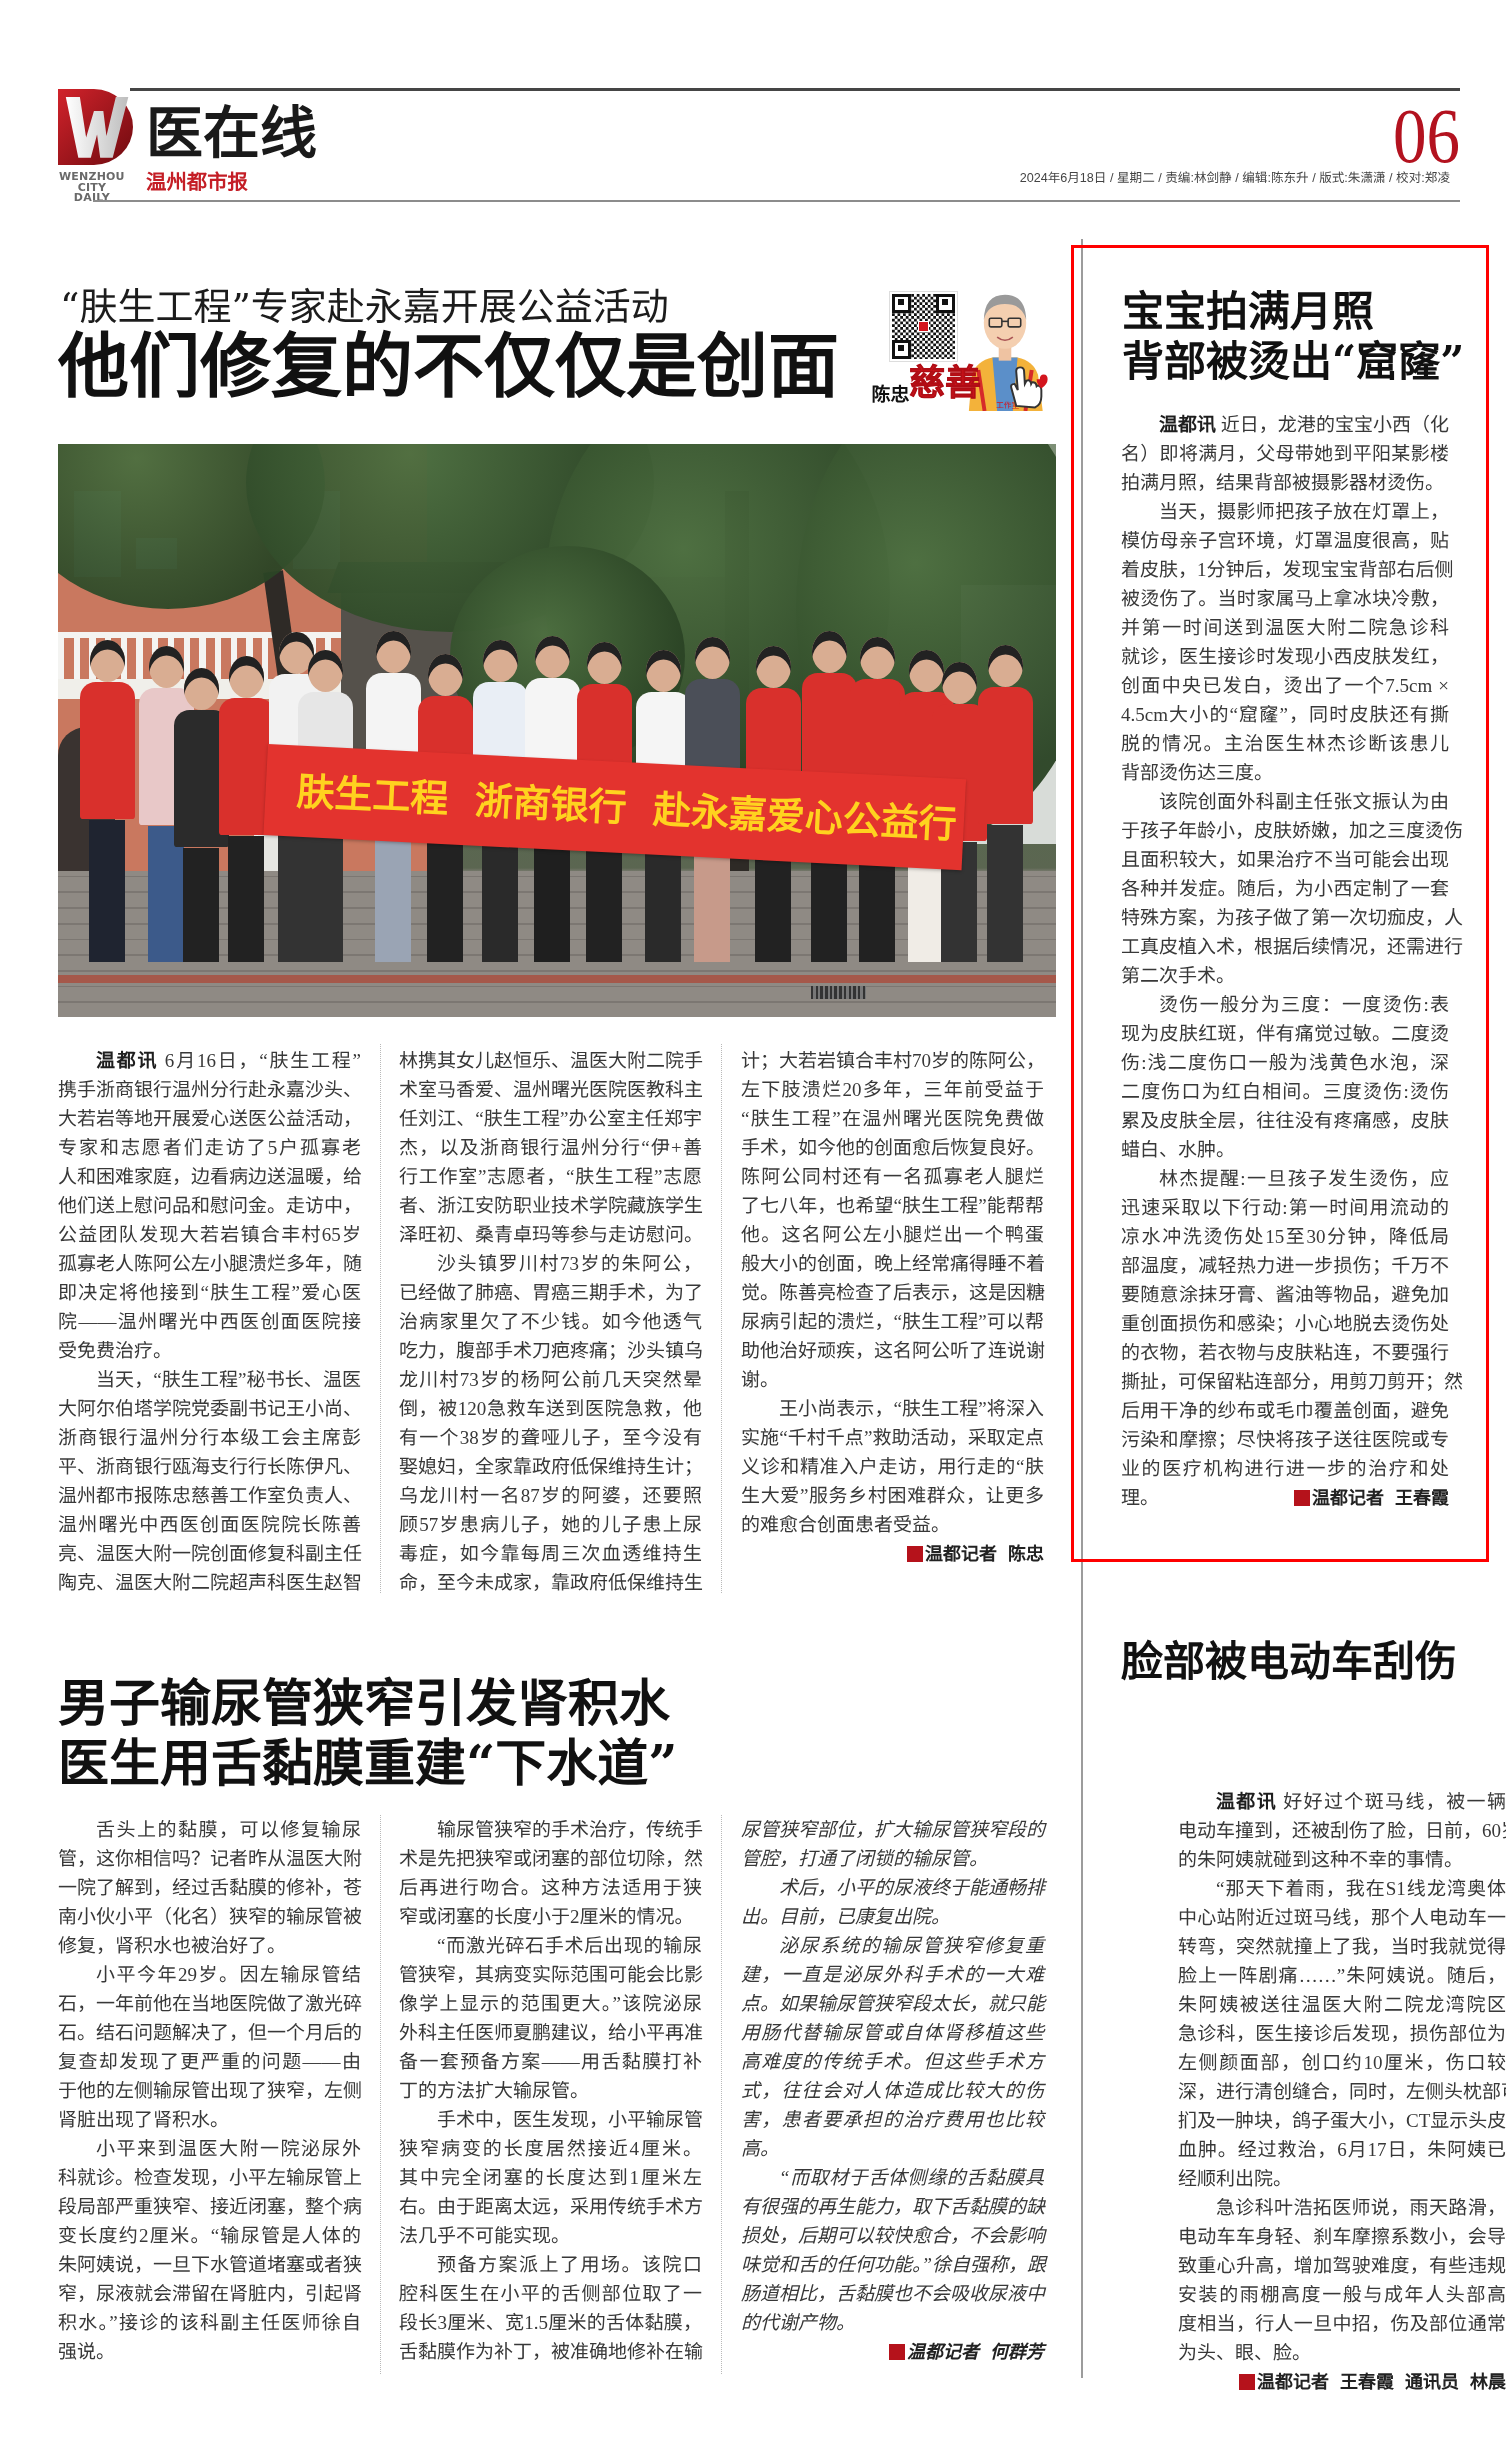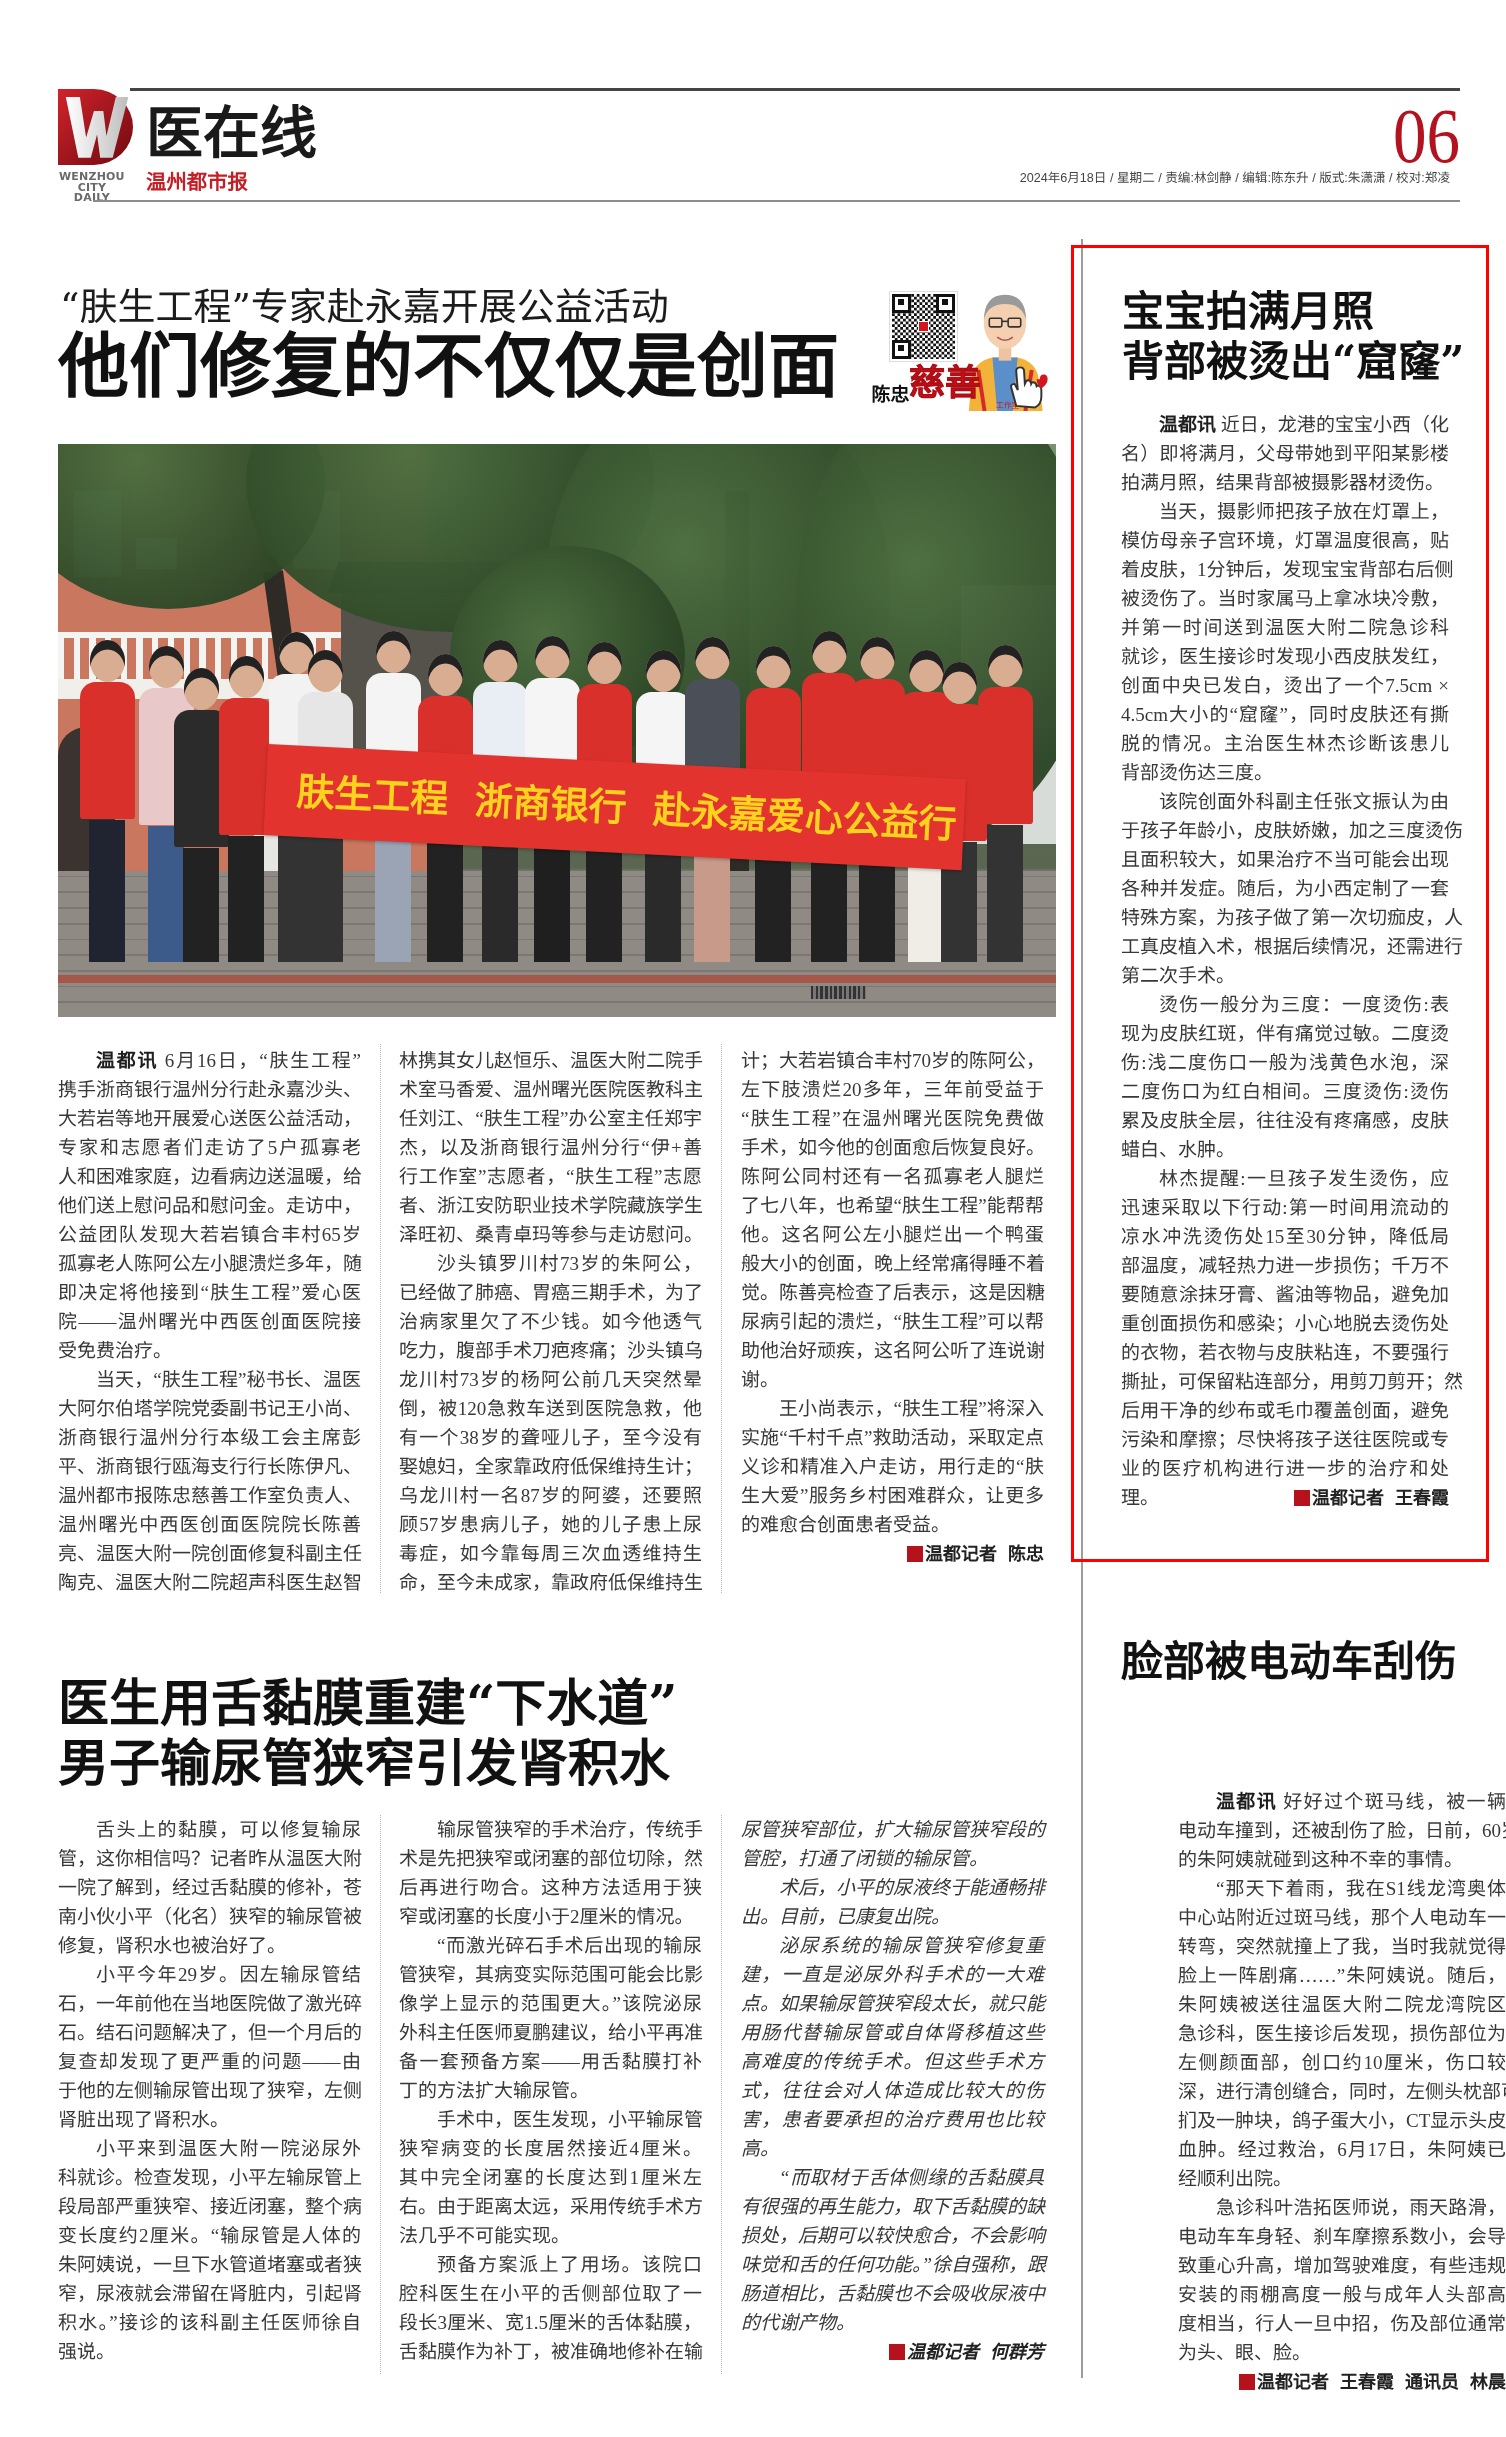"医生用舌黏膜重建“下水道”" span { order: before "男子输尿管狭窄引发肾积水" -> after "男子输尿管狭窄引发肾积水" }
